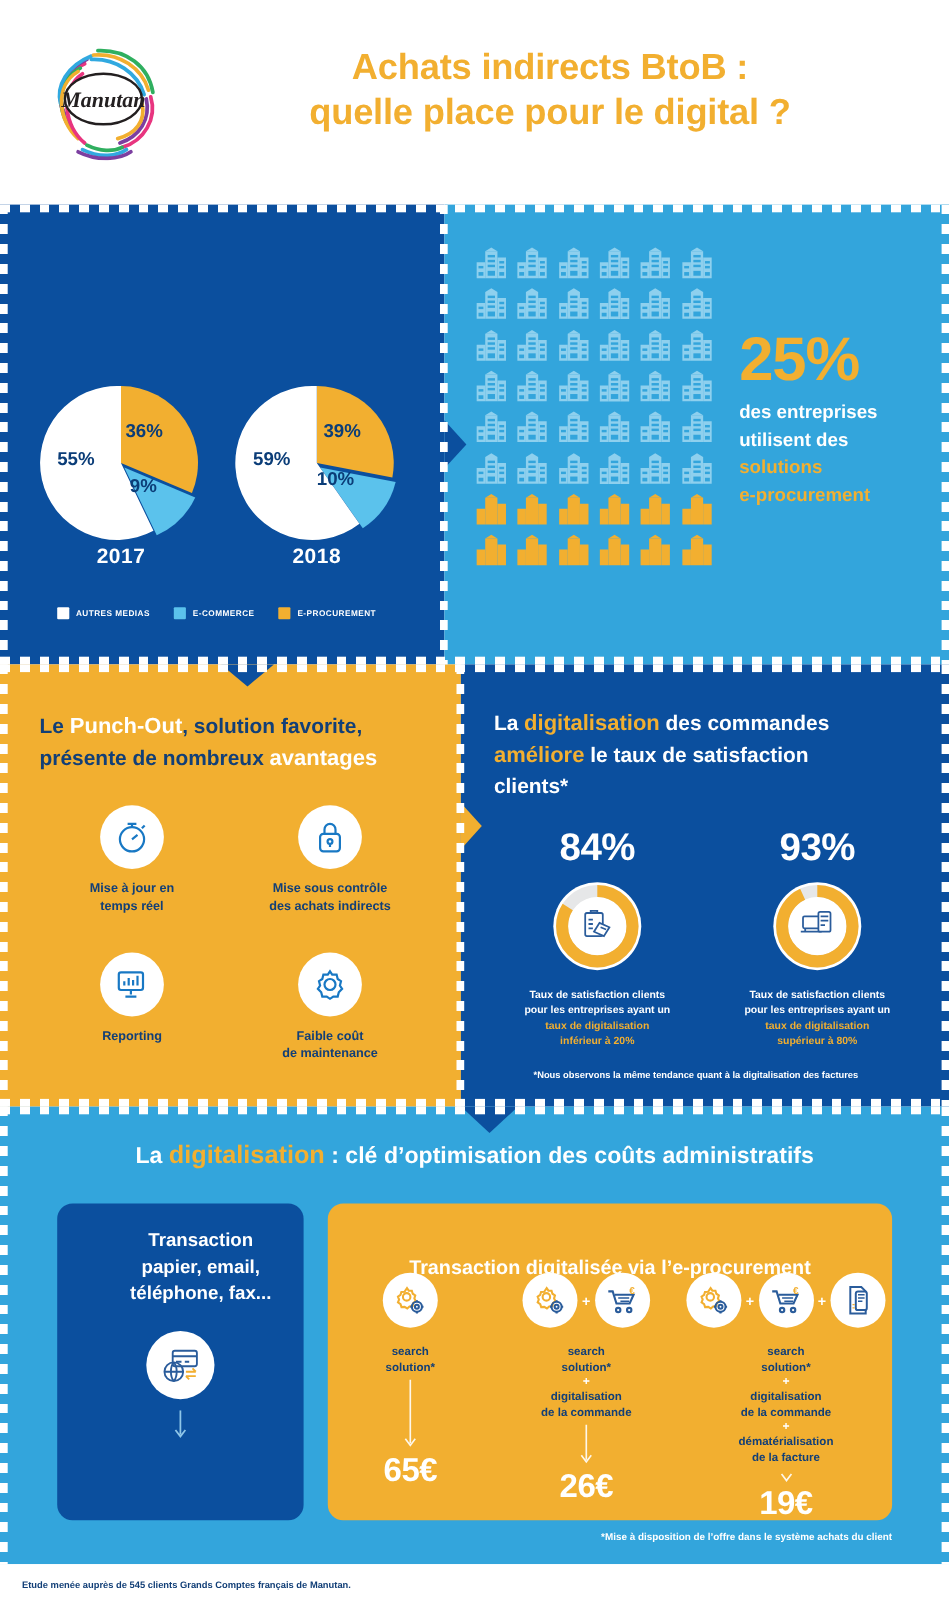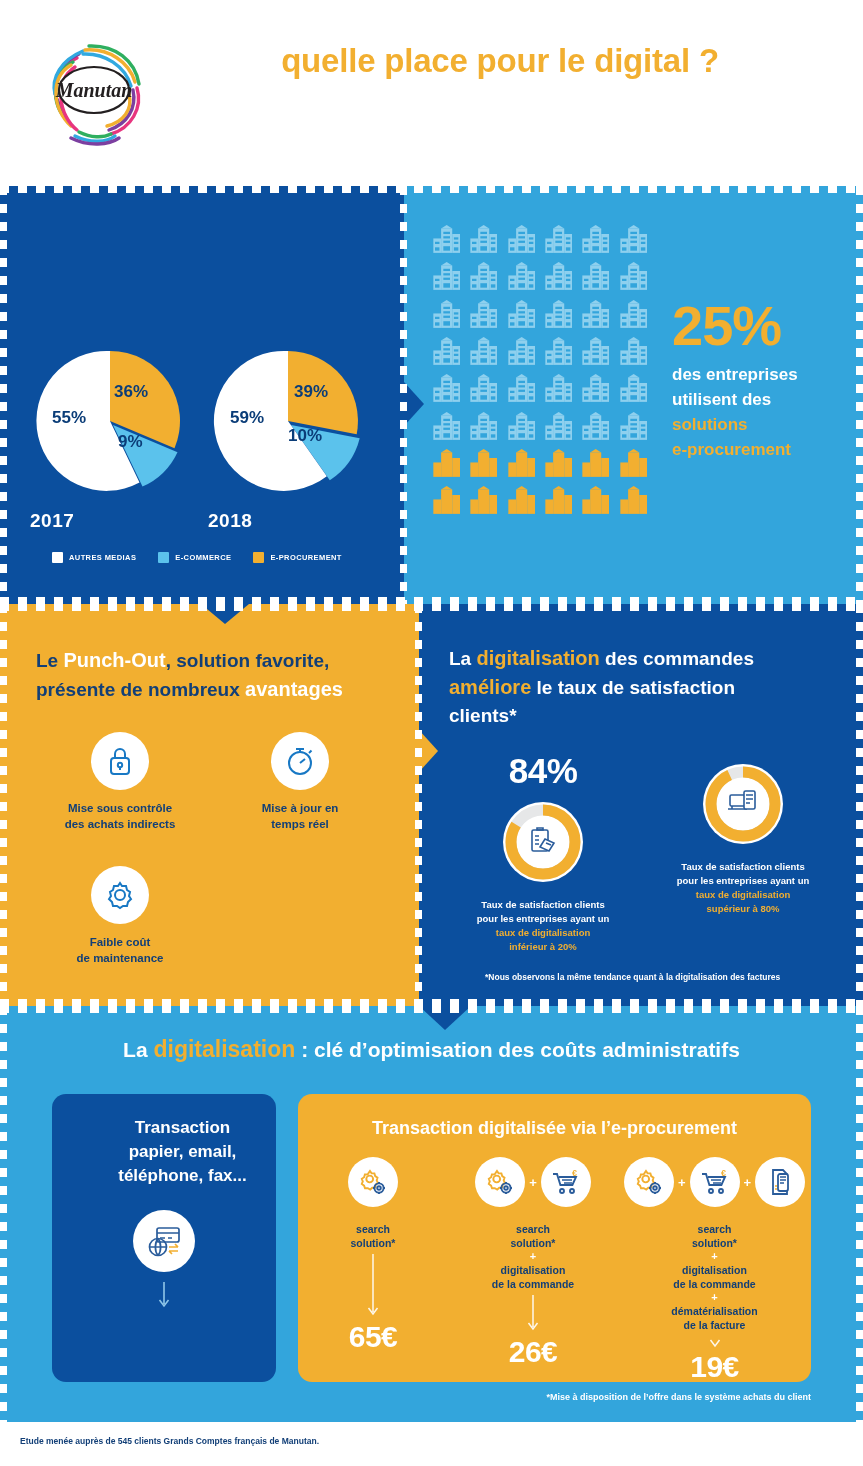"Achats indirects BtoB :" div { html: none -> <div>Achats indirects BtoB :</div> }
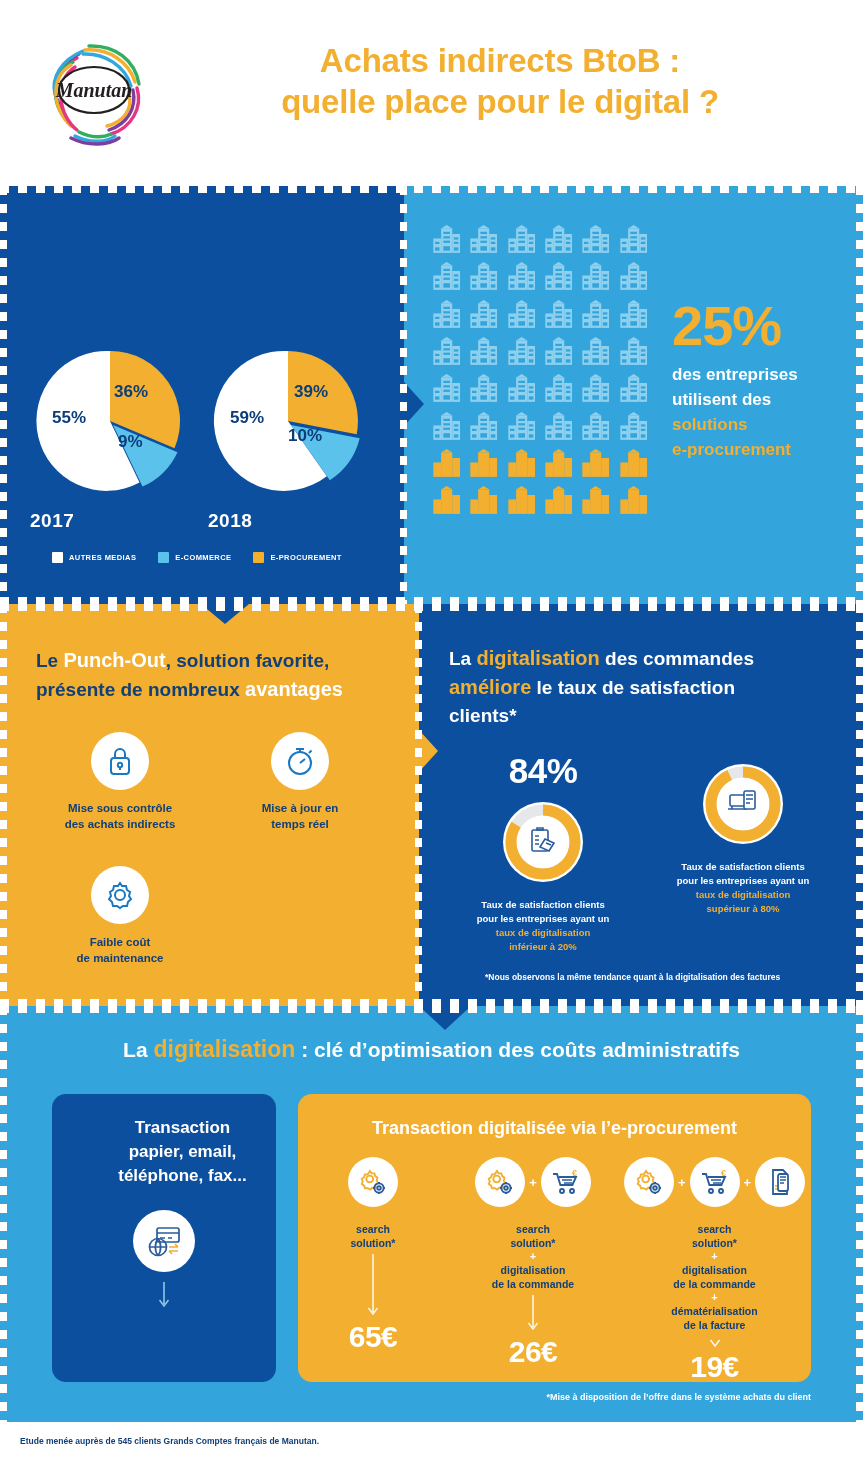"2017" .pie-year { margin-top: 14px -> none; text-align: none -> center }
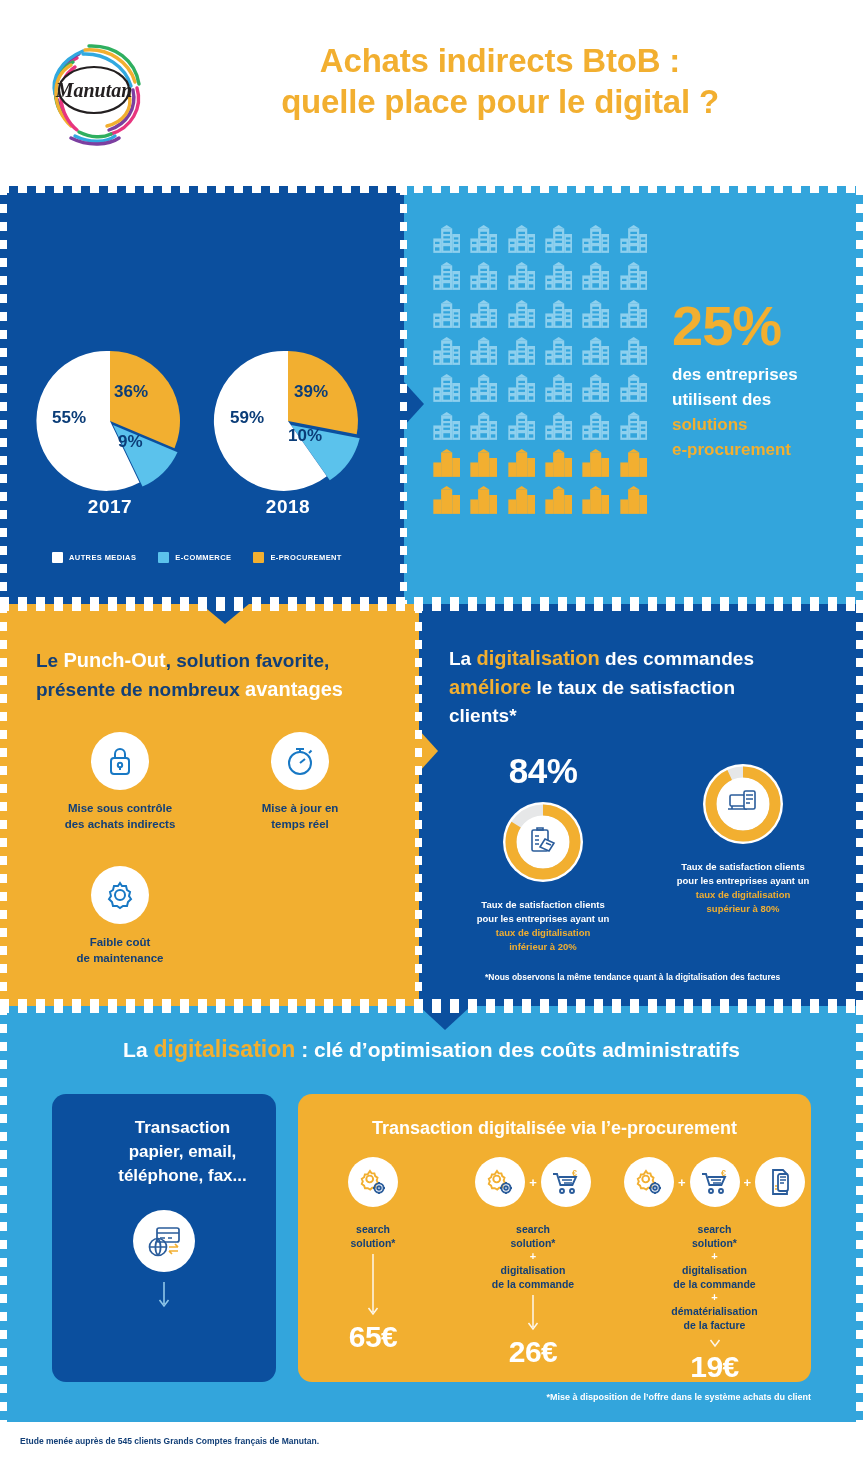"93%" div.don-pct { html: none -> <div>93%</div> }
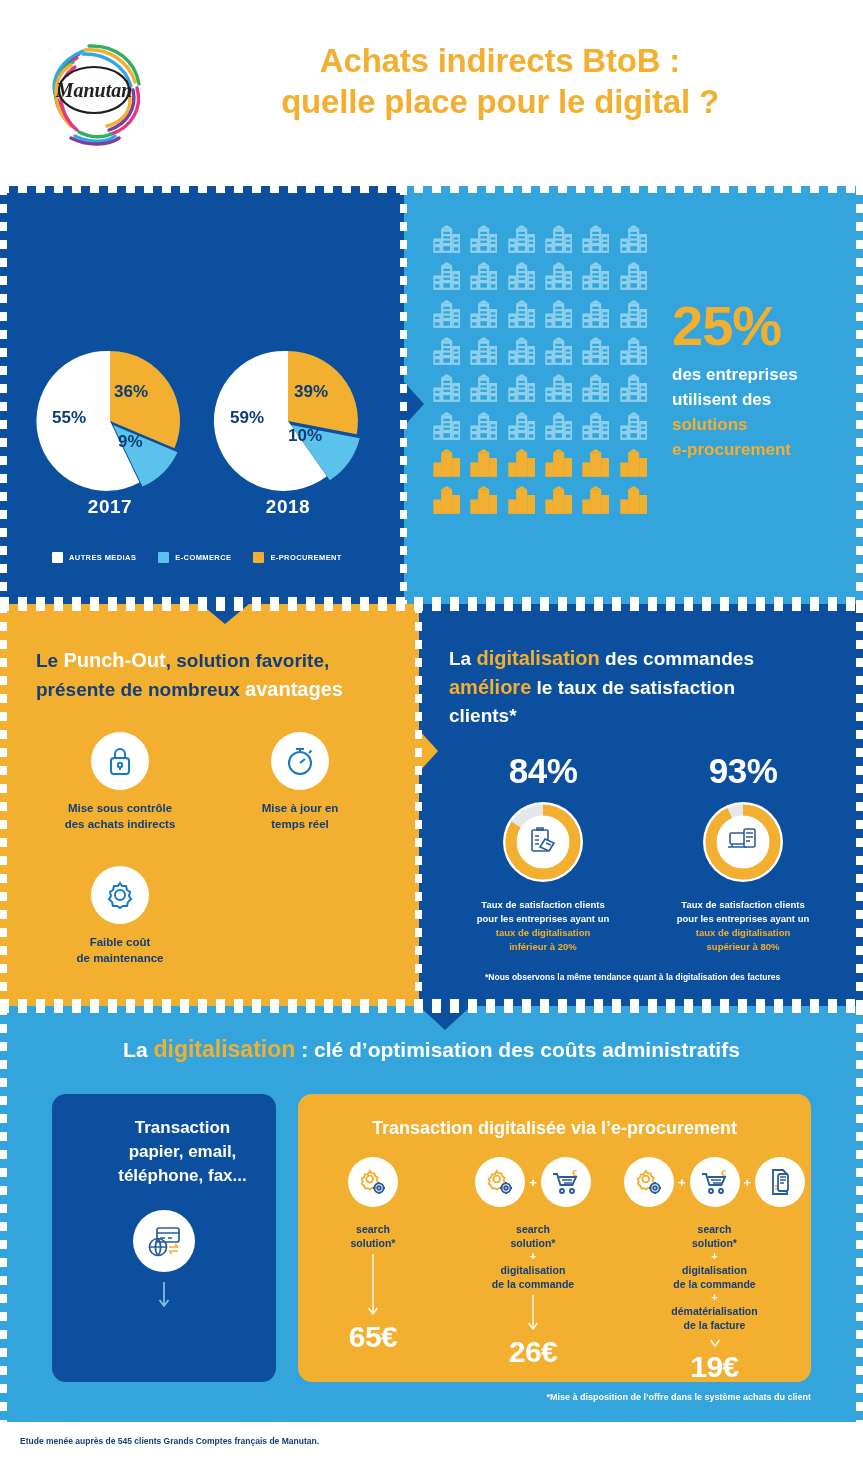"Mise sous contrôle" div.adv { order: before "Mise à jour en" -> after "Mise à jour en" }
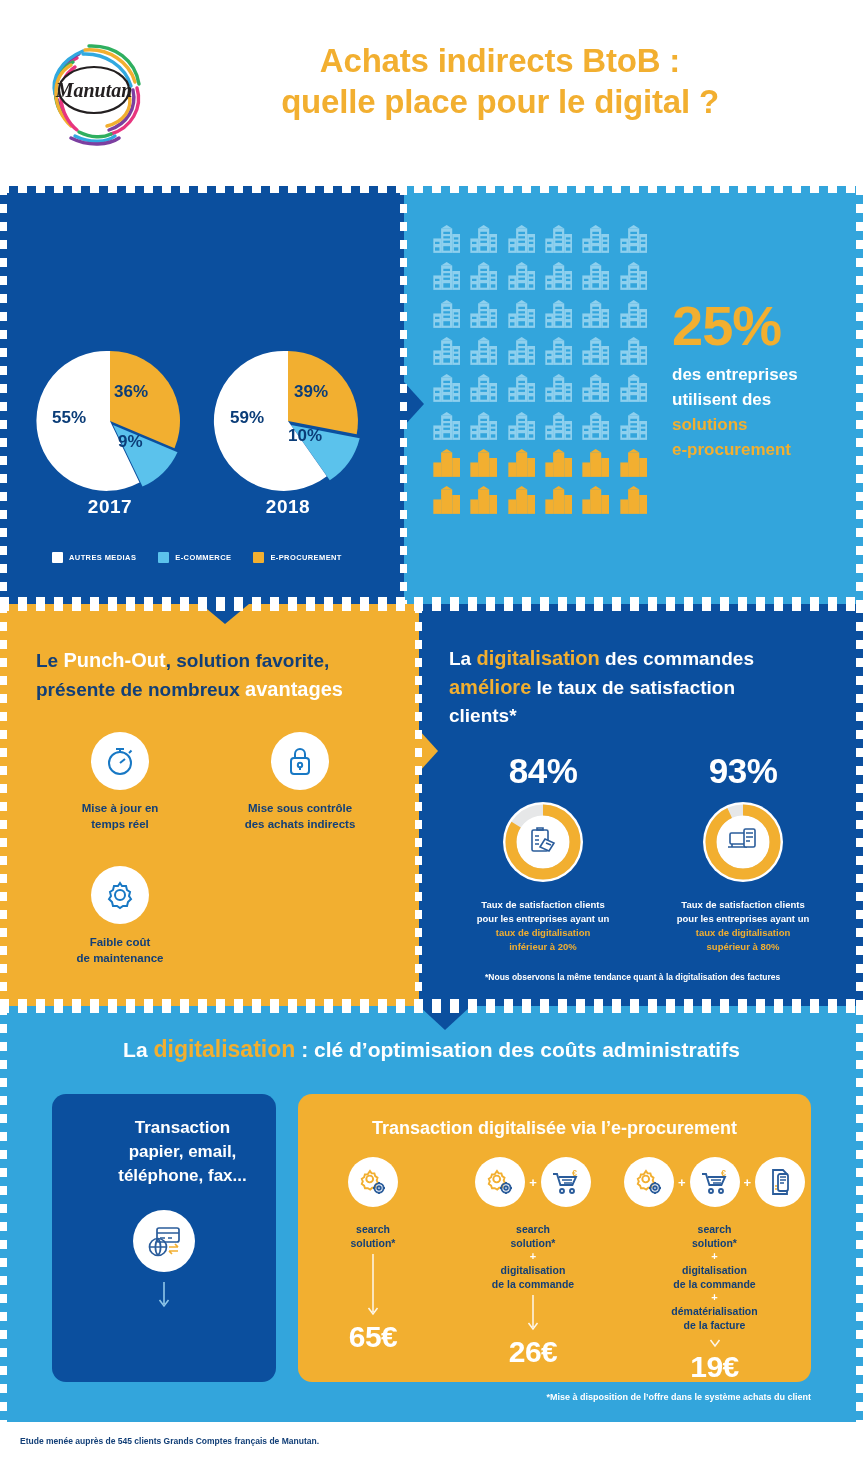"Reporting" div.adv { html: none -> <div> <div> <svg> <rect></rect> <path></path> <path></path> </svg> </div> <div> <span>Reporting</span> </div> </div> }
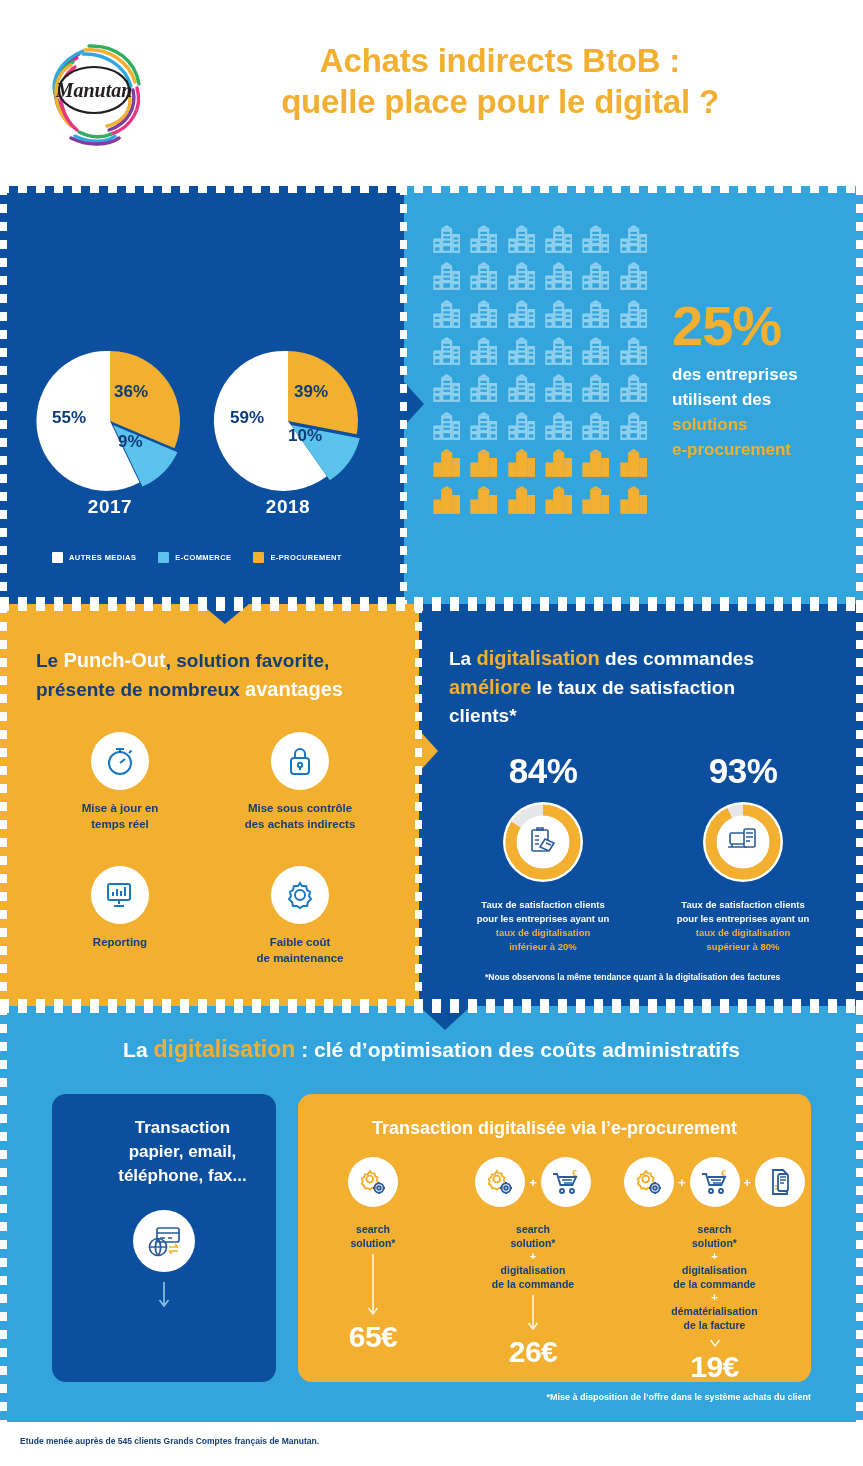"Transaction digitalisée via" .cd-title { margin-top: none -> 24px }
